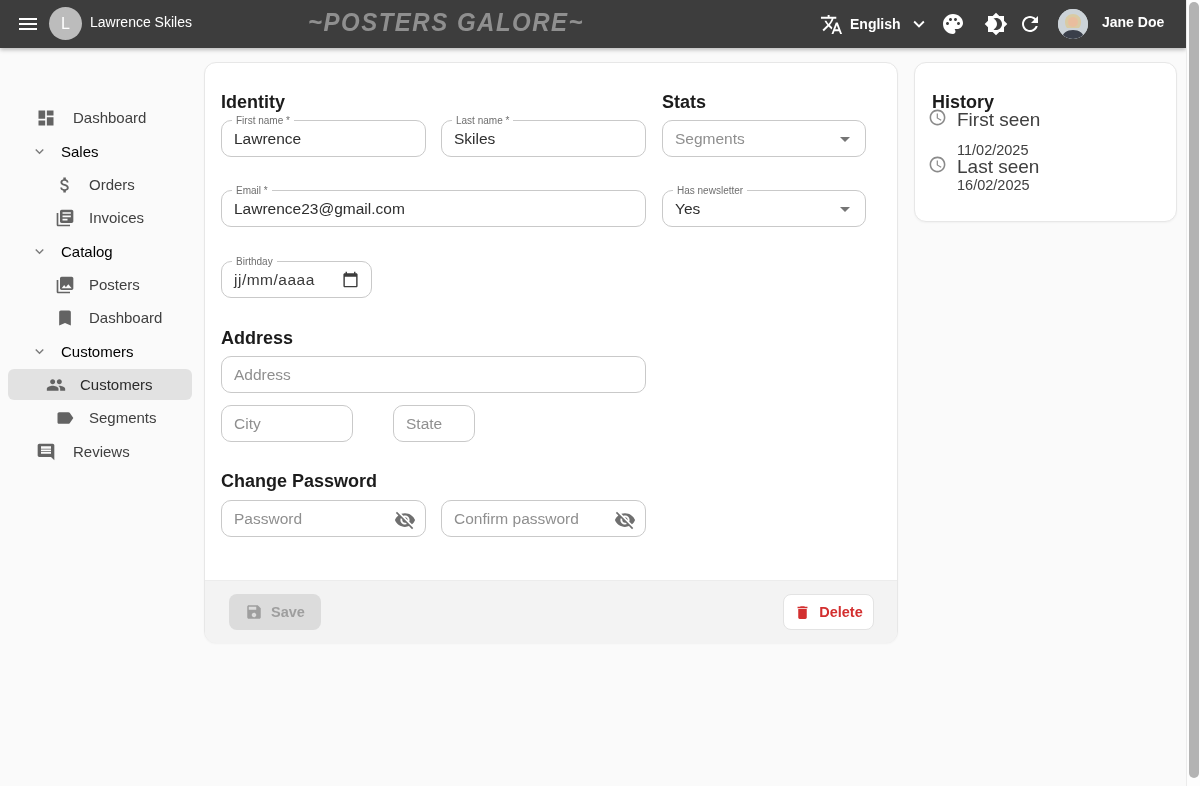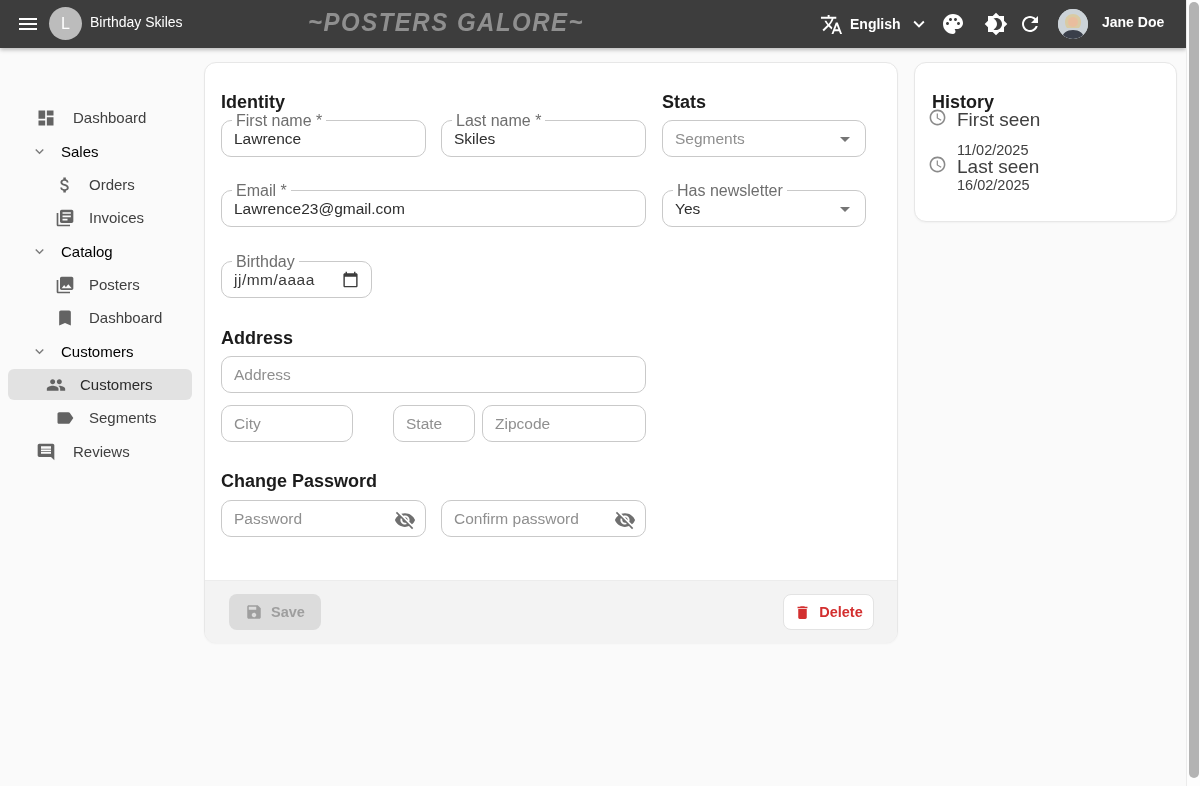"Birthday Skiles" span.rec-name { text: Birthday -> Lawrence }
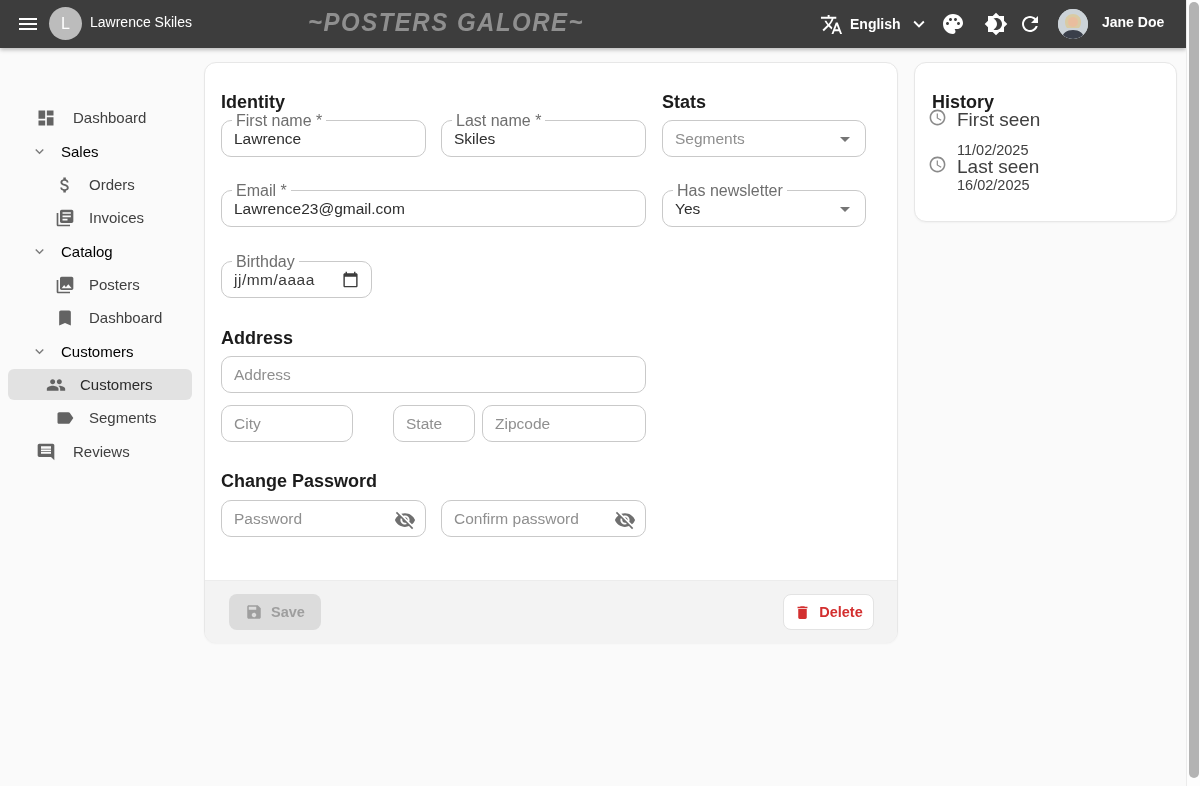"First name *" .notch { font-size: 16px -> 10px }
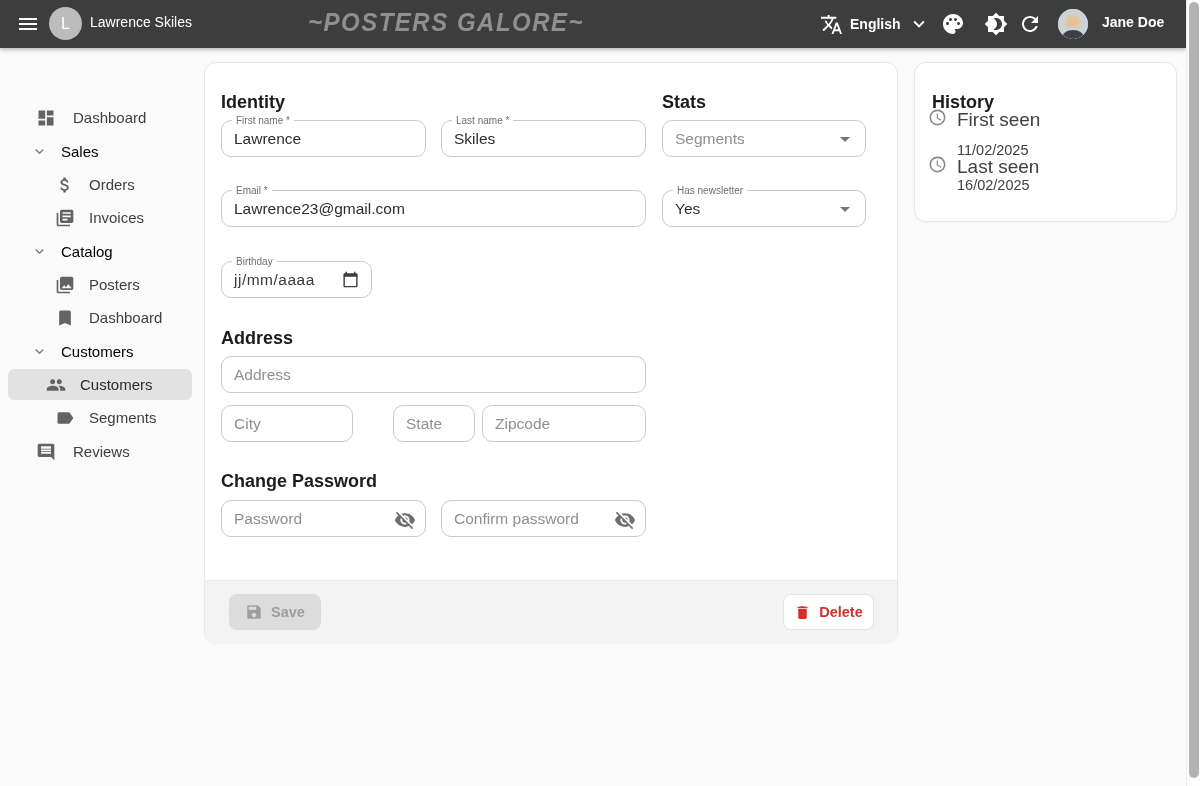"Zipcode" div.tf { html: <div> <input> </div> -> none }
